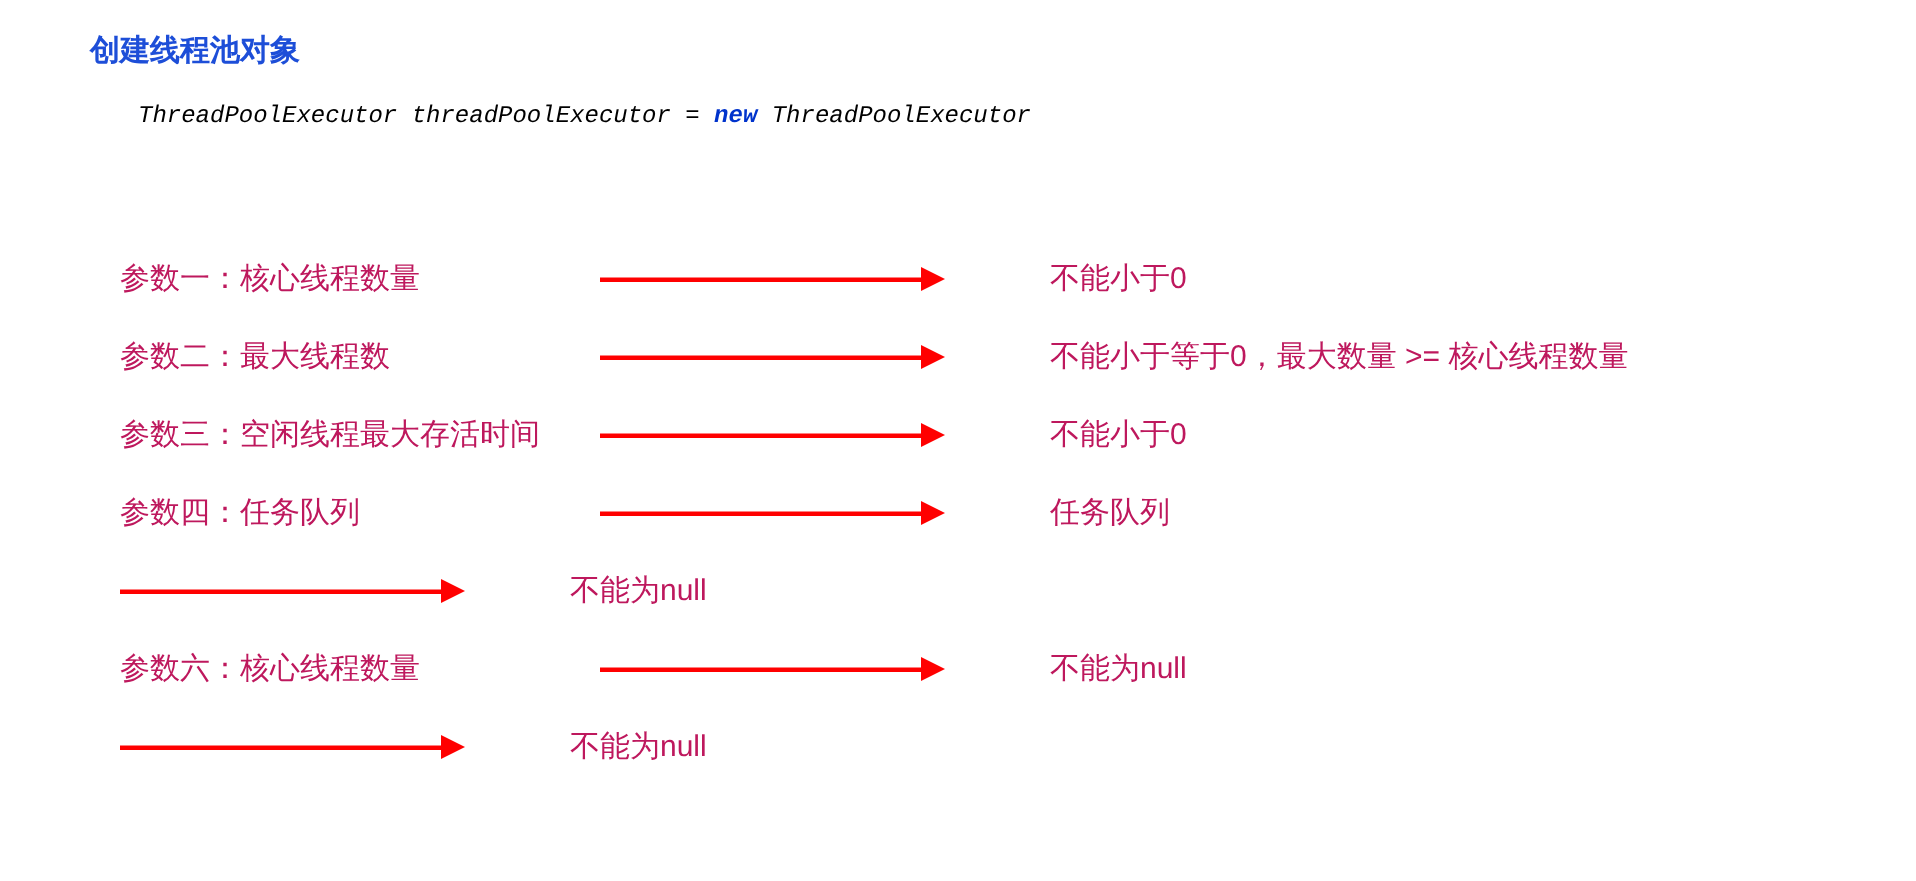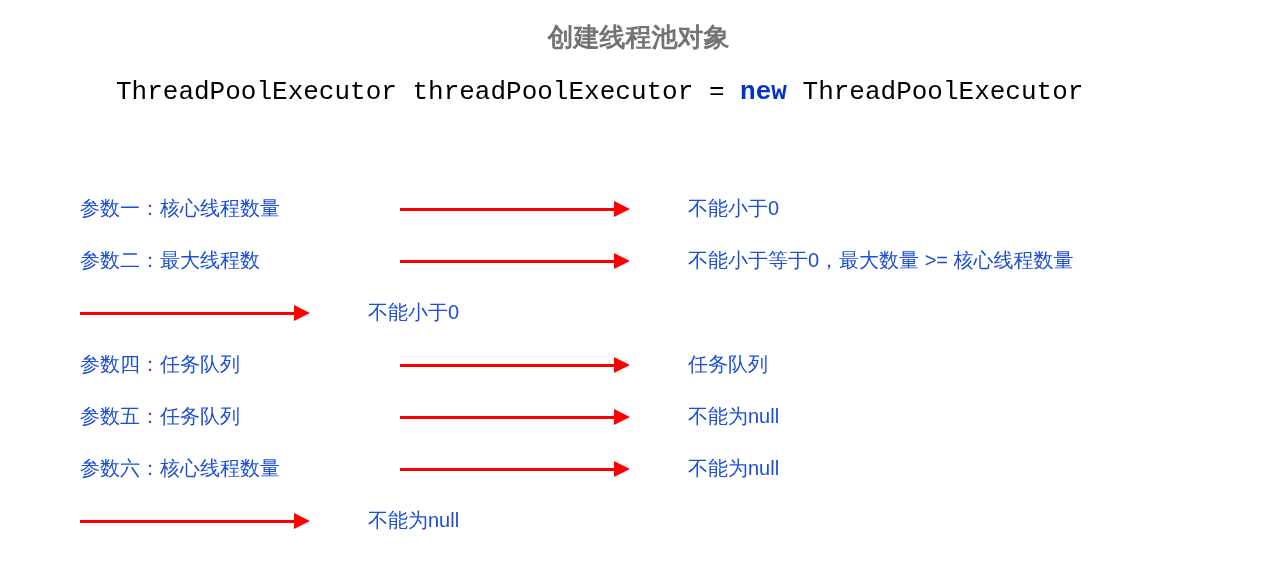"创建线程池对象" .title { color: #737373 -> #1d4ed8; font-size: 26px -> 20px; text-align: center -> none }
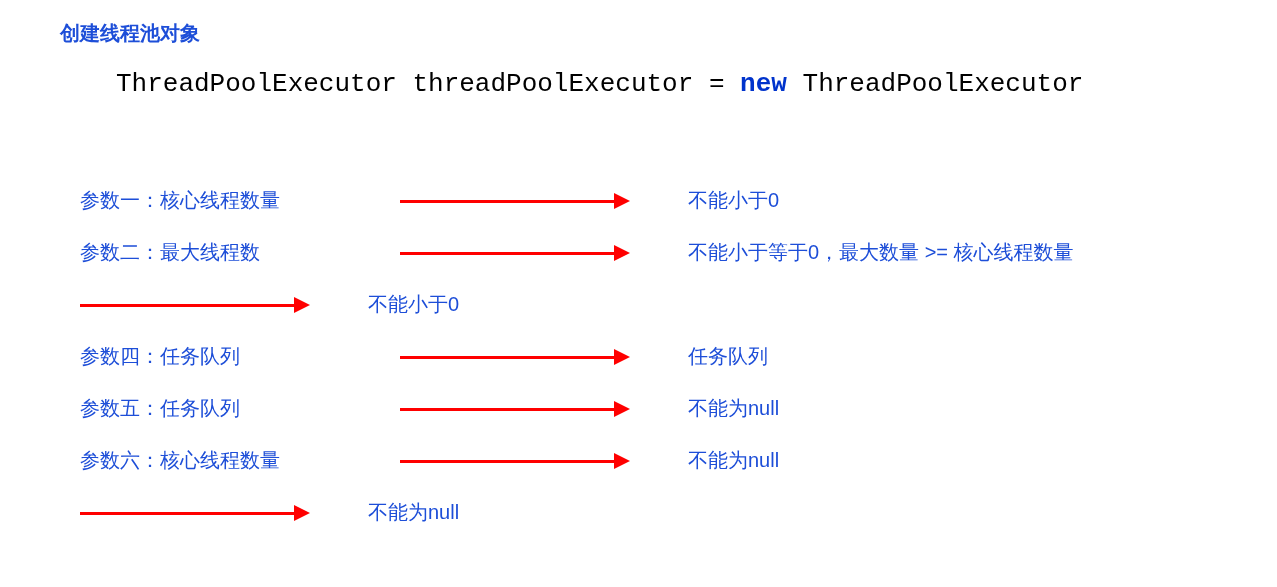"ThreadPoolExecutor threadPoolExecutor =" .code-block { font-size: 26px -> 16px; font-style: none -> italic; margin-left: 56px -> 32px }
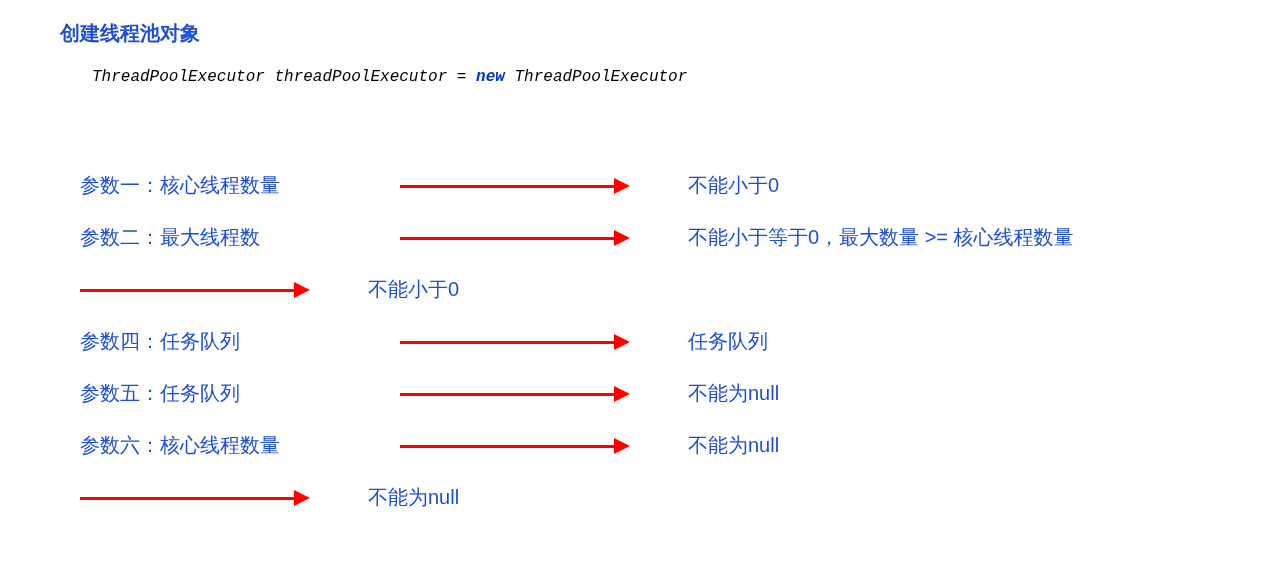"参数一：核心线程数量" .param-row { color: #1d4ed8 -> #be185d }
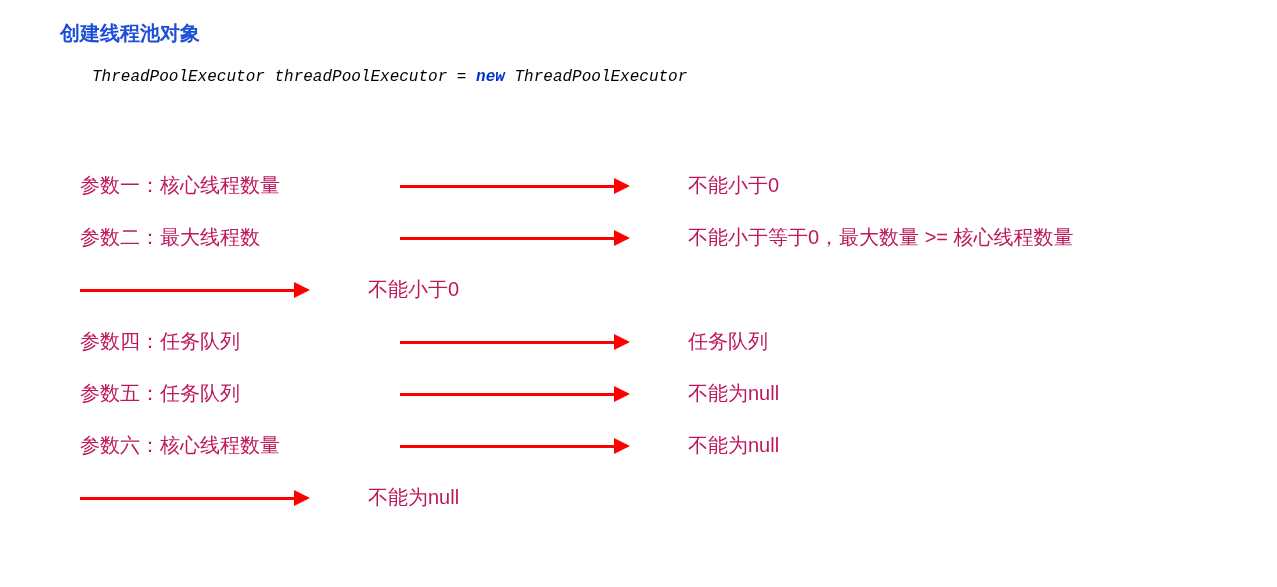"不能小于0" .param-right { margin-left: 28px -> 40px }
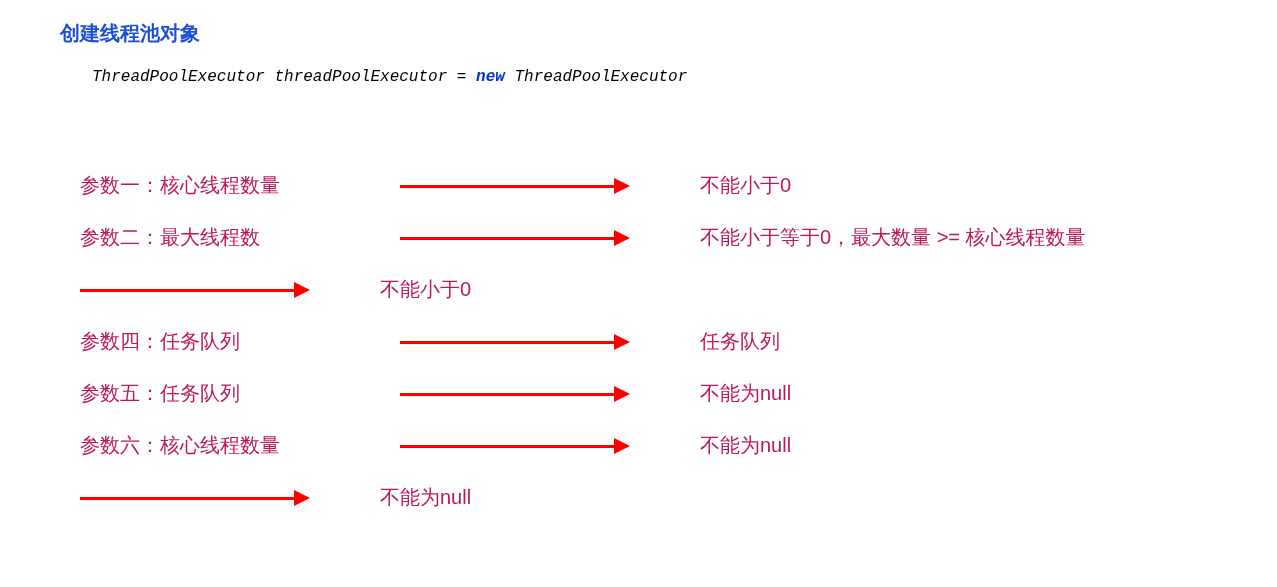"参数三：空闲线程最大存活时间" div.param-left { html: none -> <div>参数三：空闲线程最大存活时间</div> }
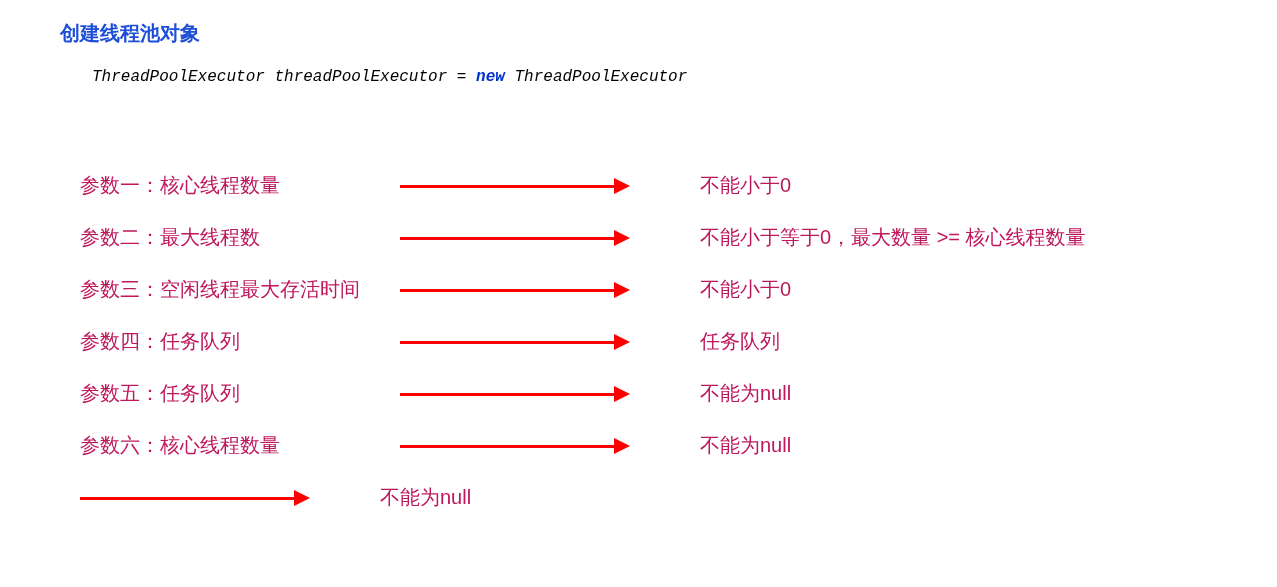"参数五：任务队列" div.param-left { html: <div>参数五：任务队列</div> -> none }
